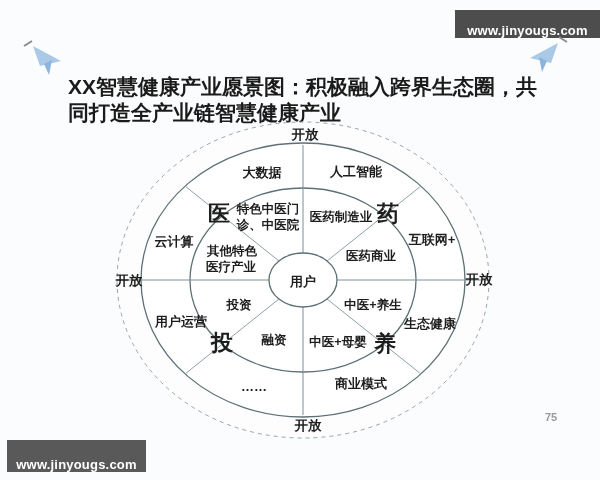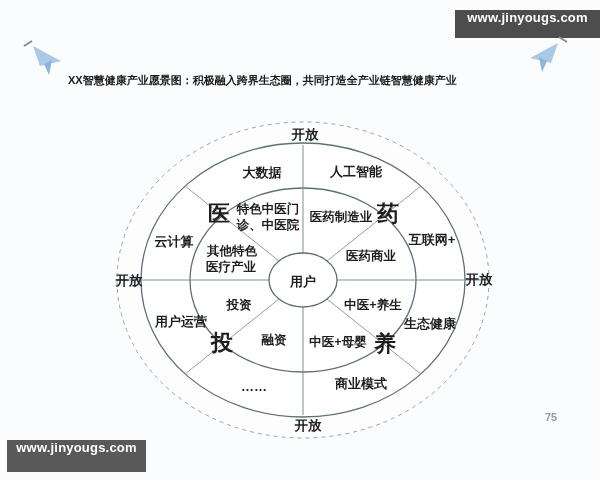"www.jinyougs.com" .banner { align-items: flex-start -> flex-end }
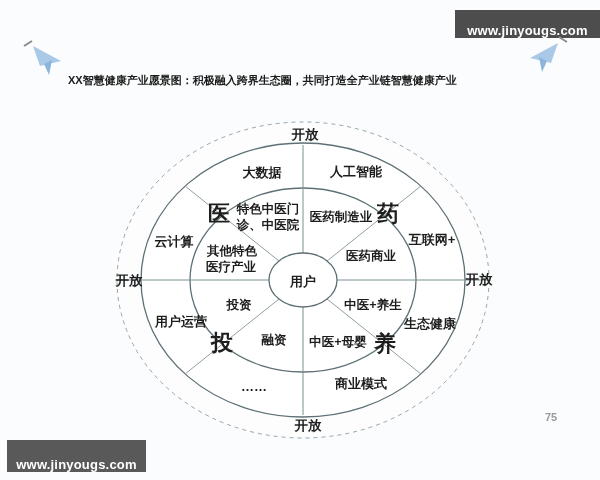"XX智慧健康产业愿景图：积极融入跨界生态圈，共同打造全产业链智慧健康产业" .slide-title { font-size: 11px -> 21px }
